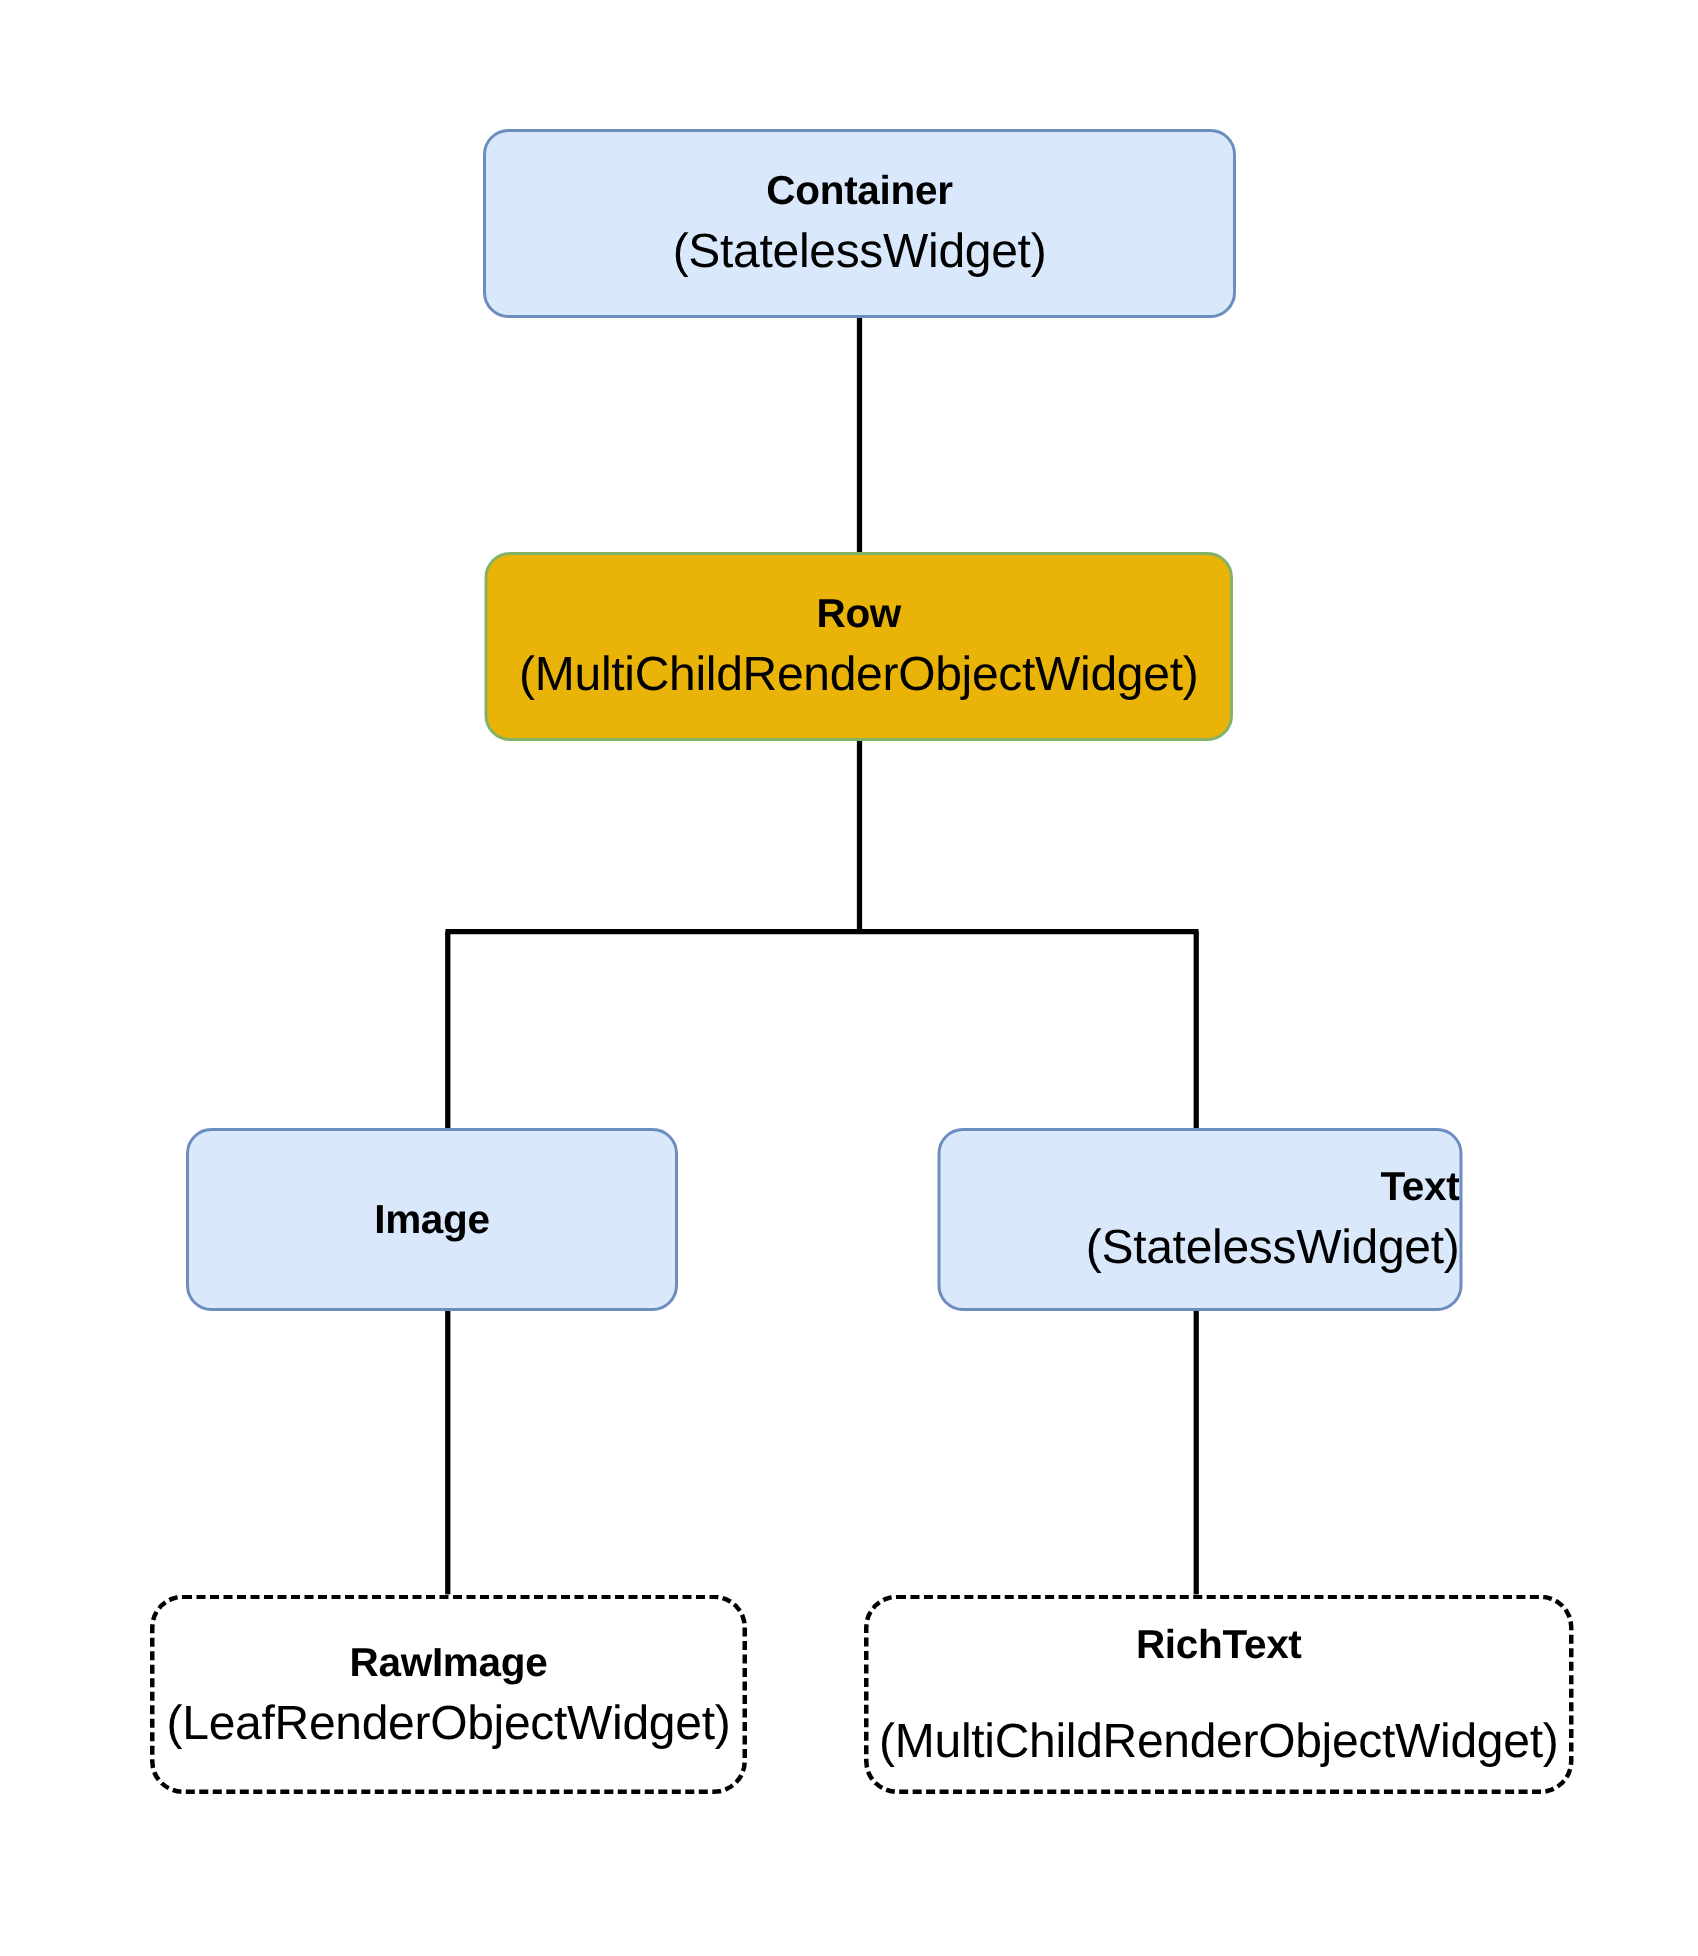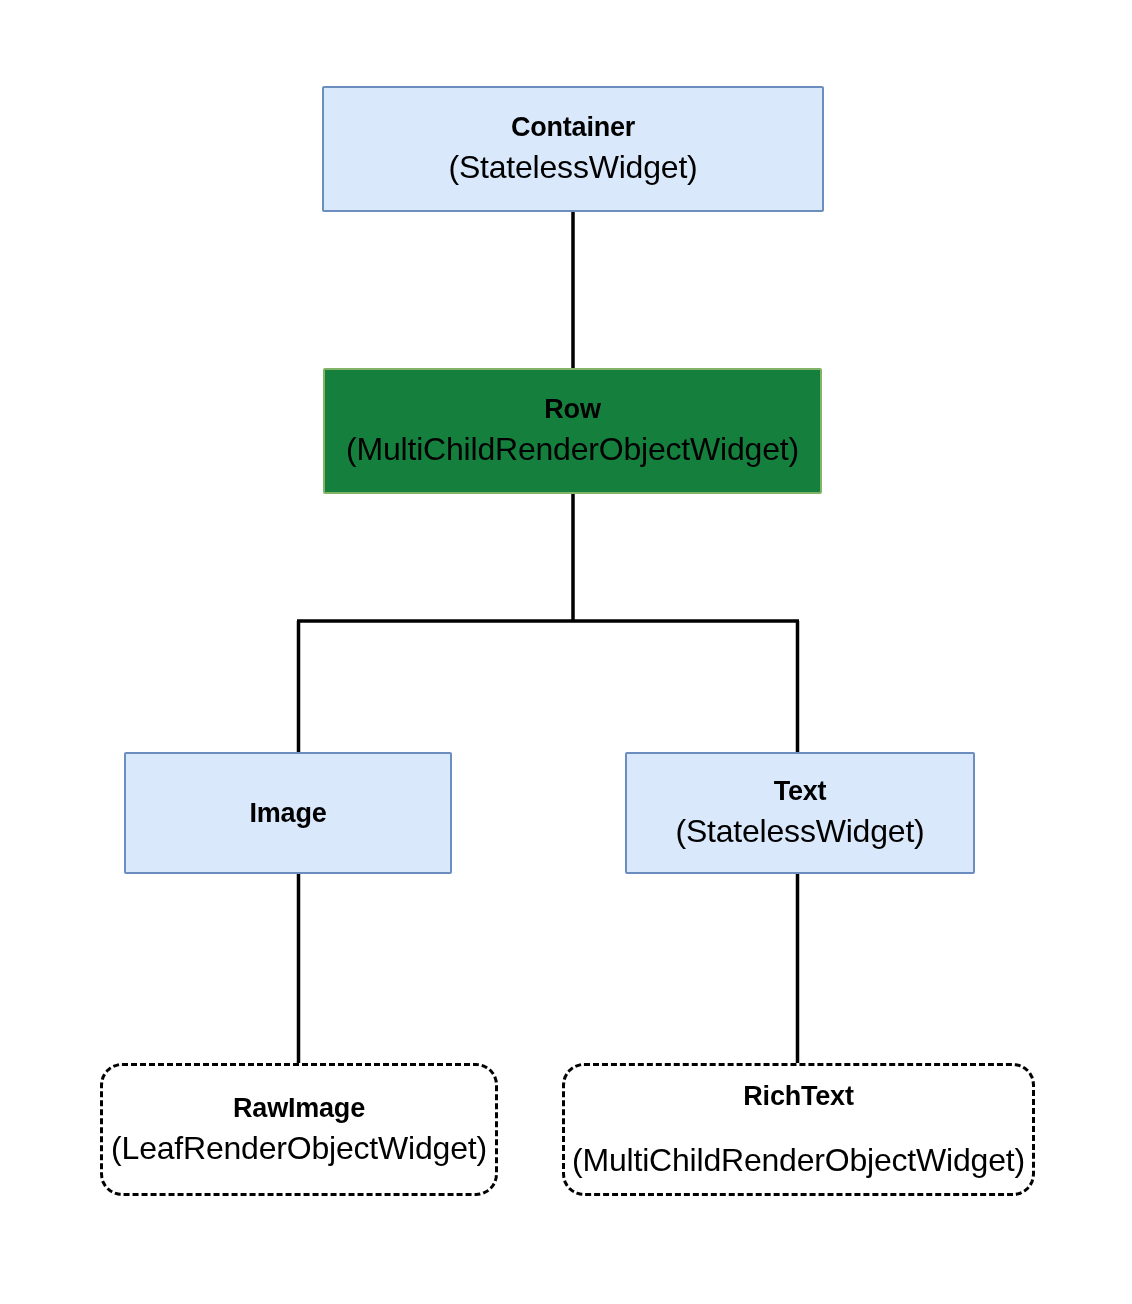"Container" .node { border-radius: 2px -> 17px }
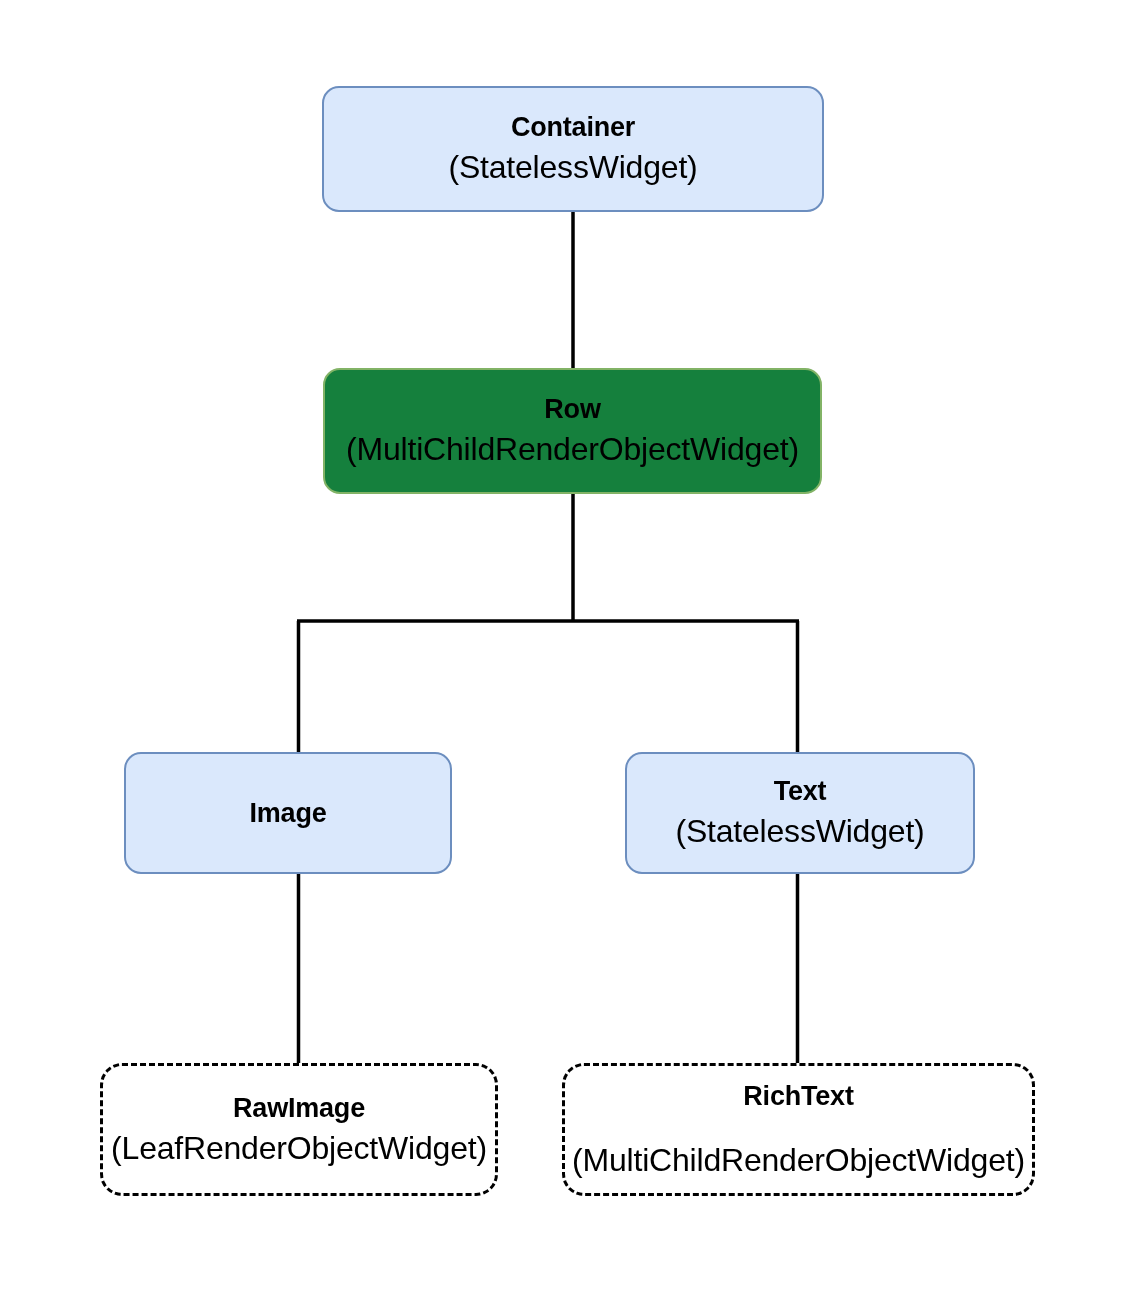"Row" .node.green { background: #15803d -> #eab308 }
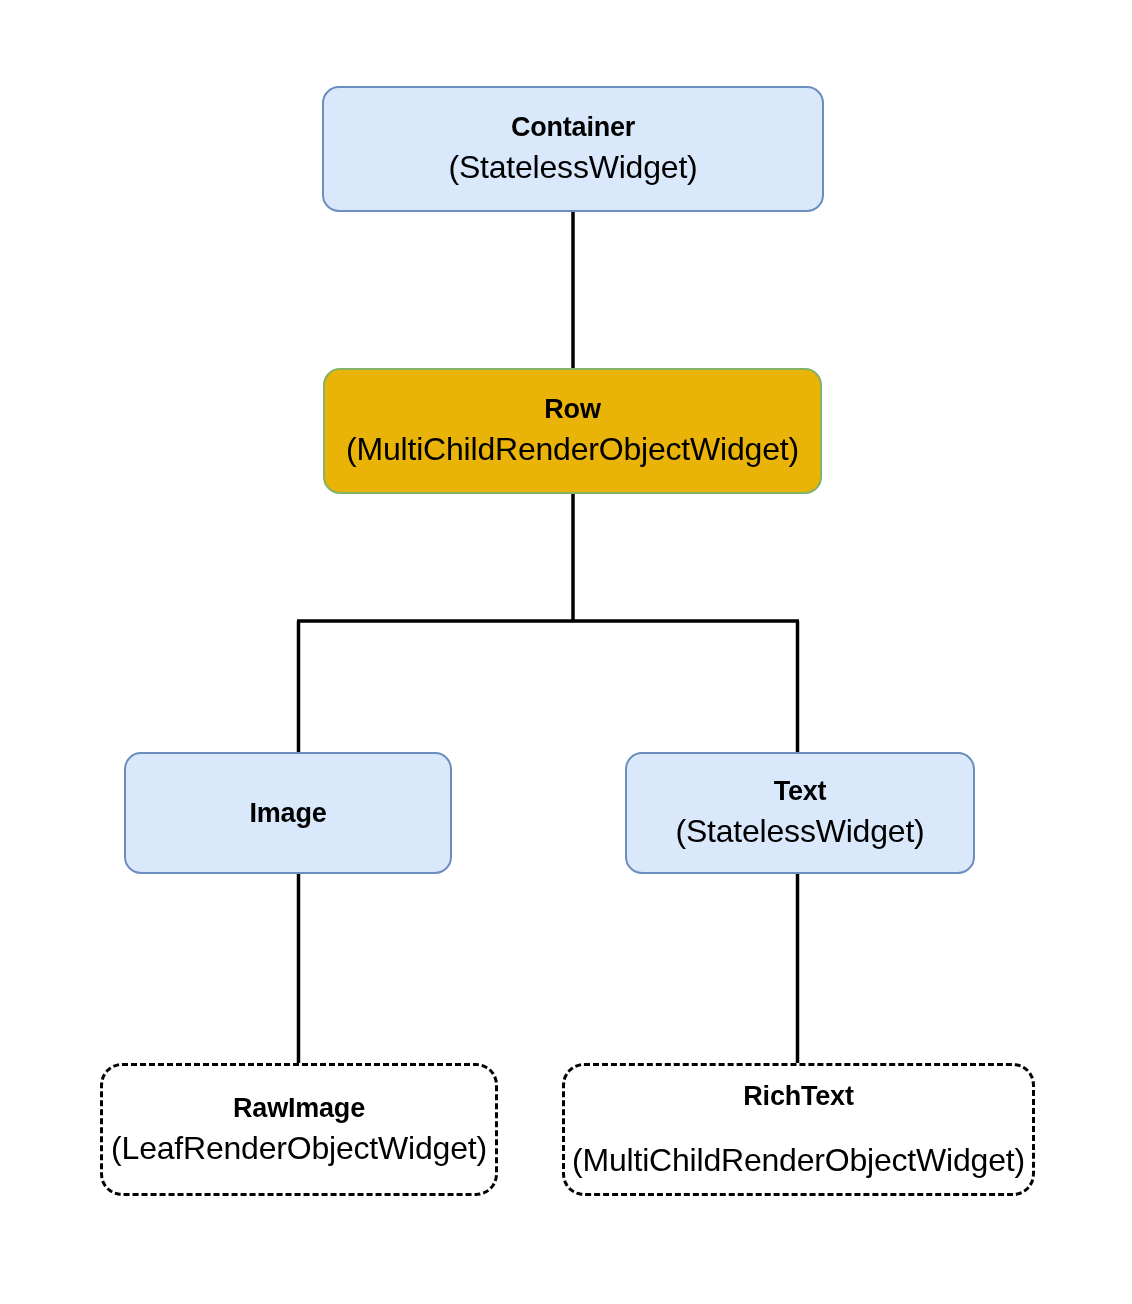"Text" #node-text { align-items: none -> flex-end }
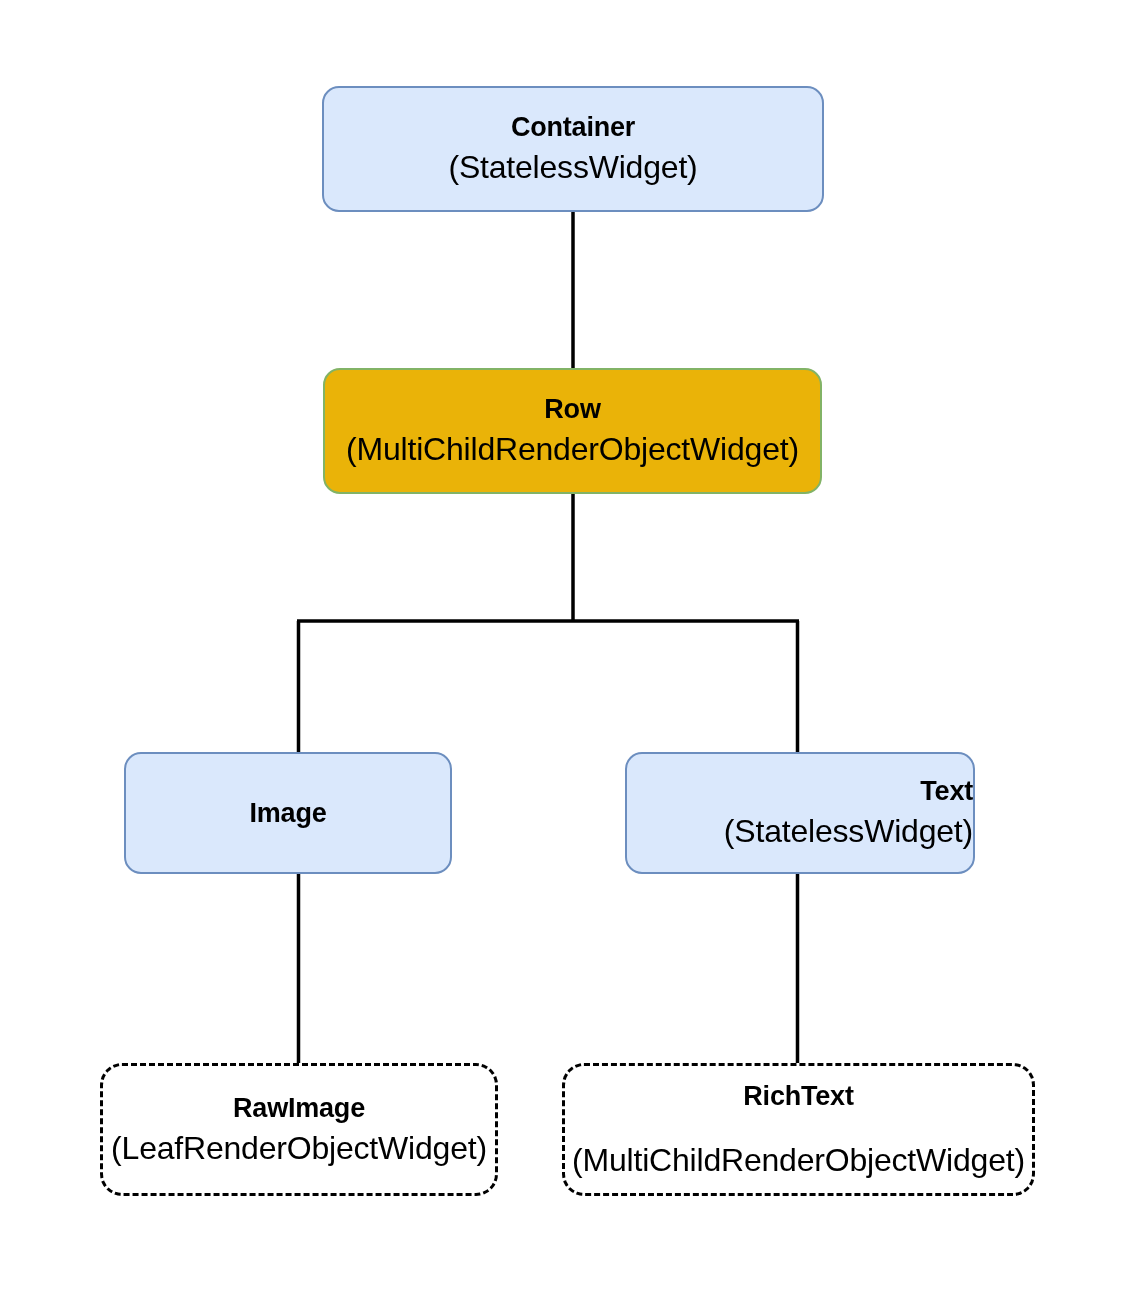"RichText" #node-richtext { left: 562px -> 576px }
